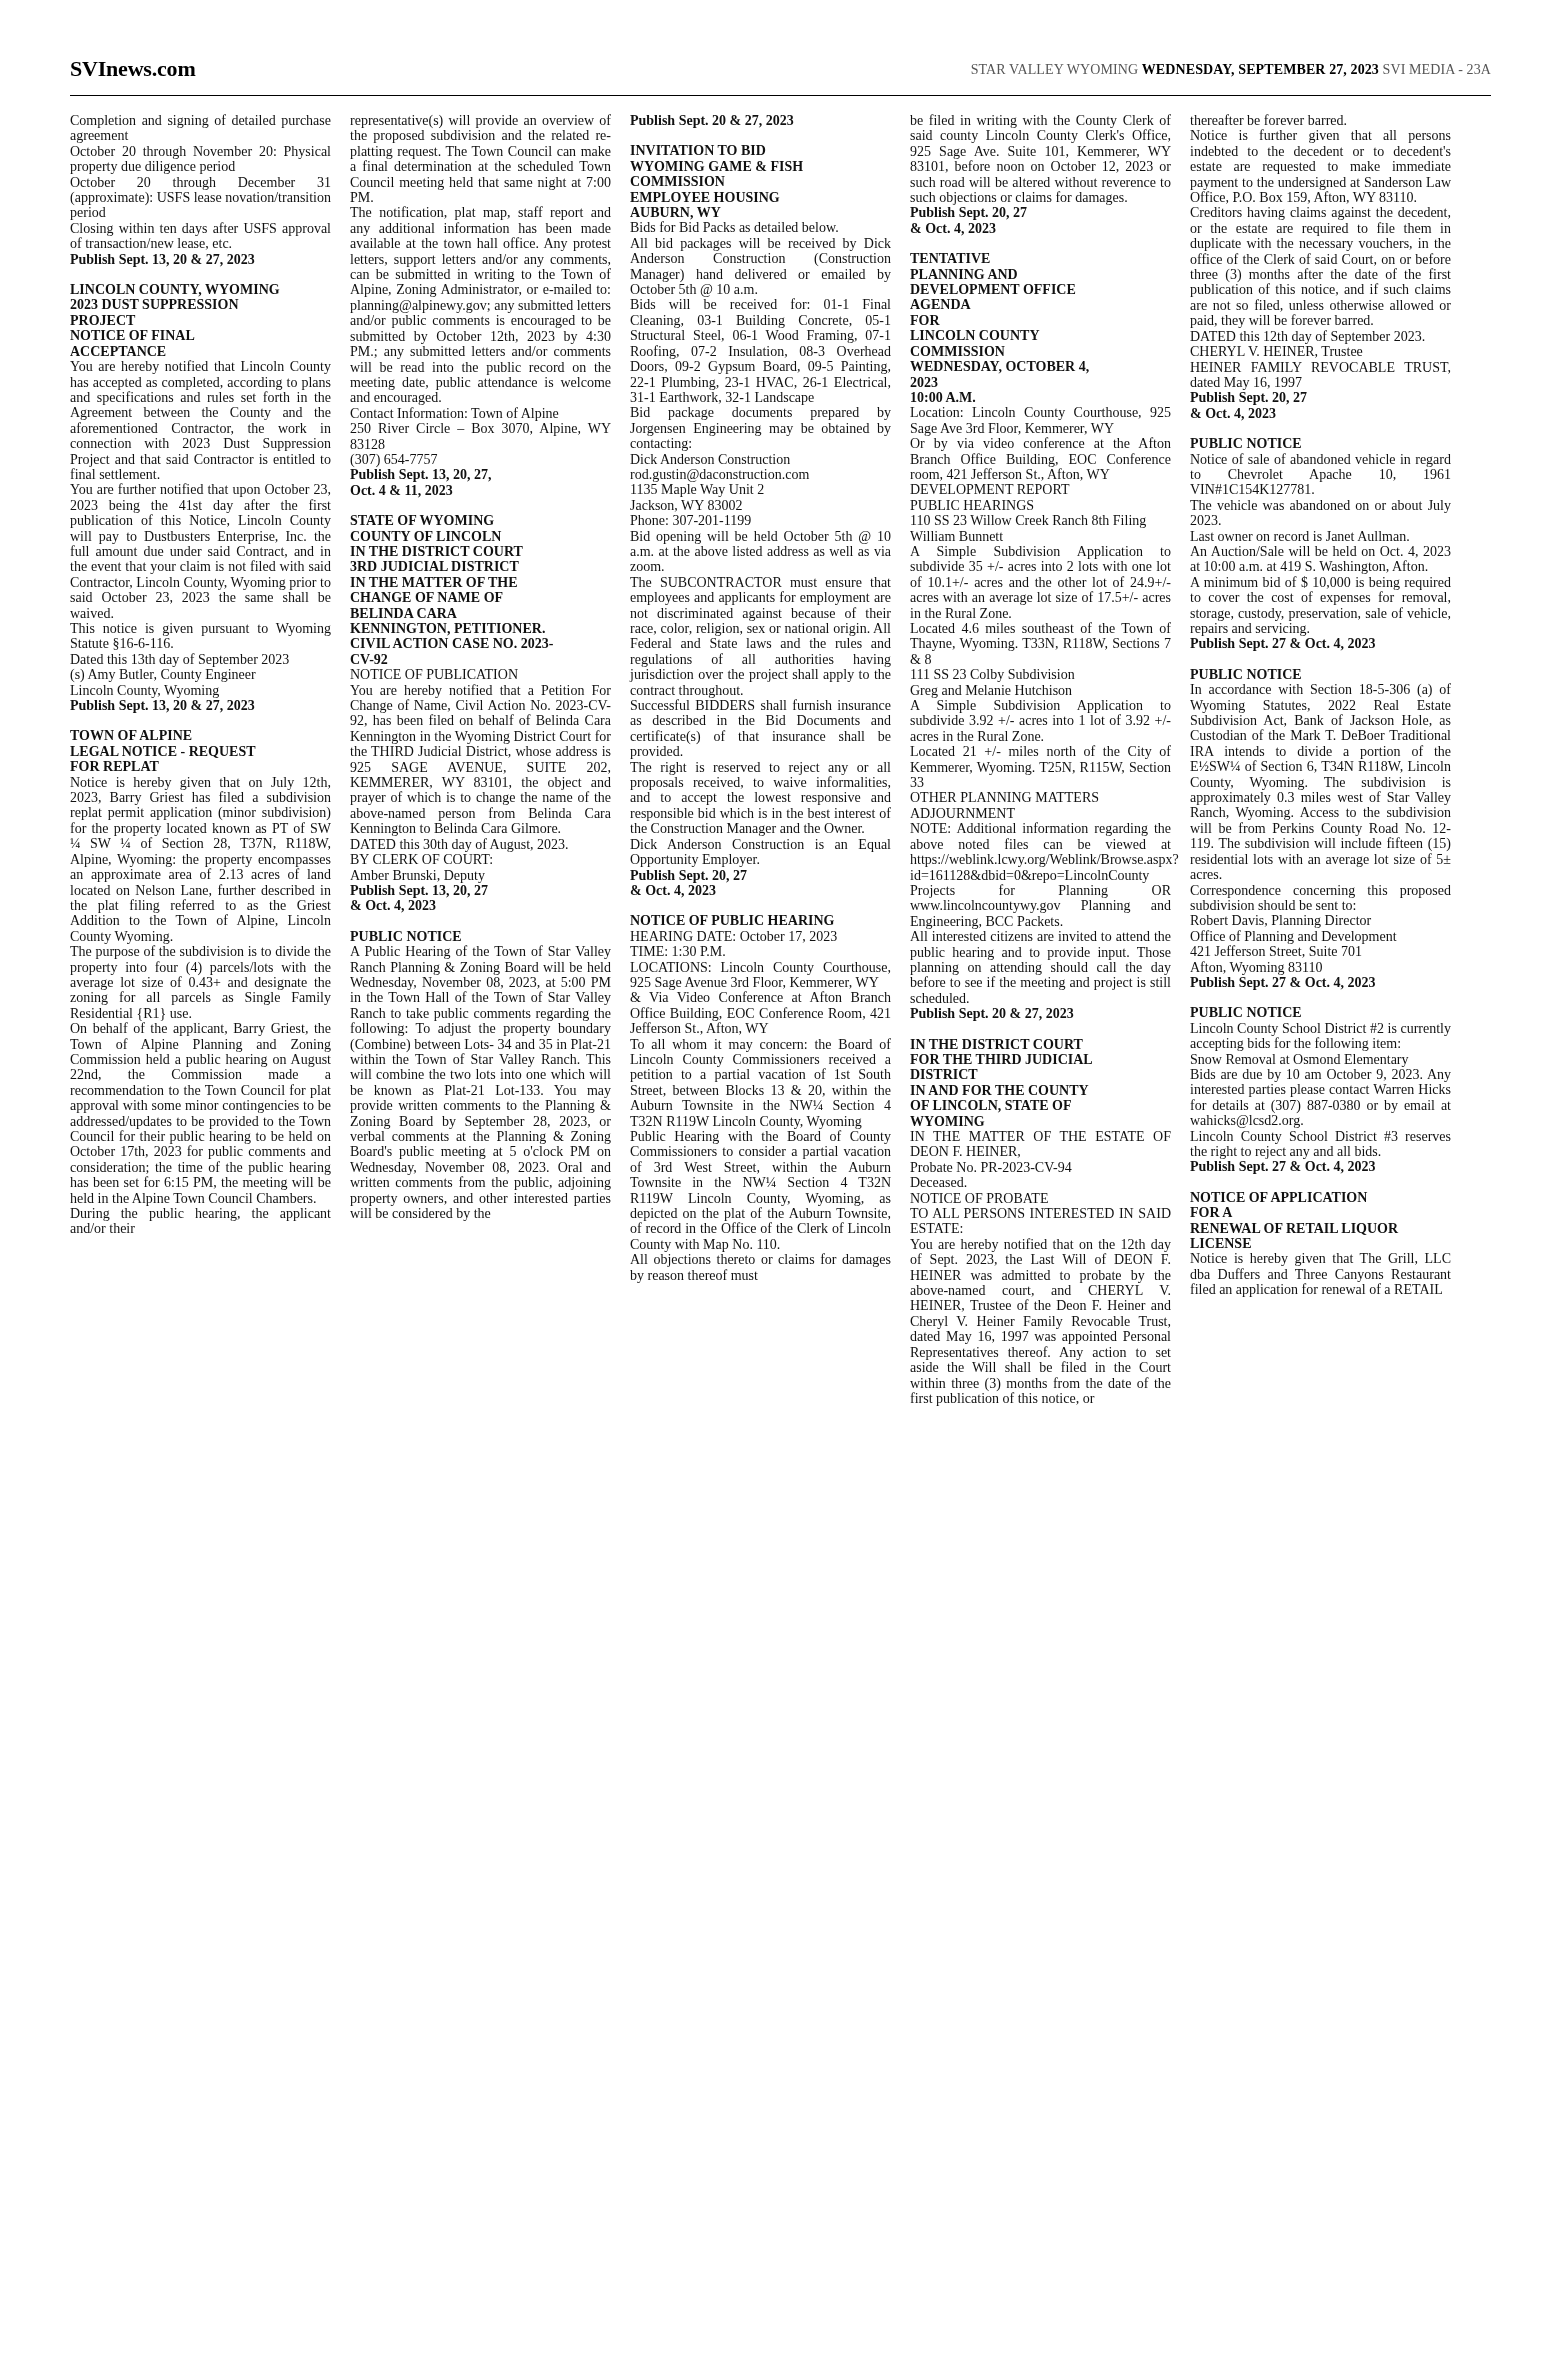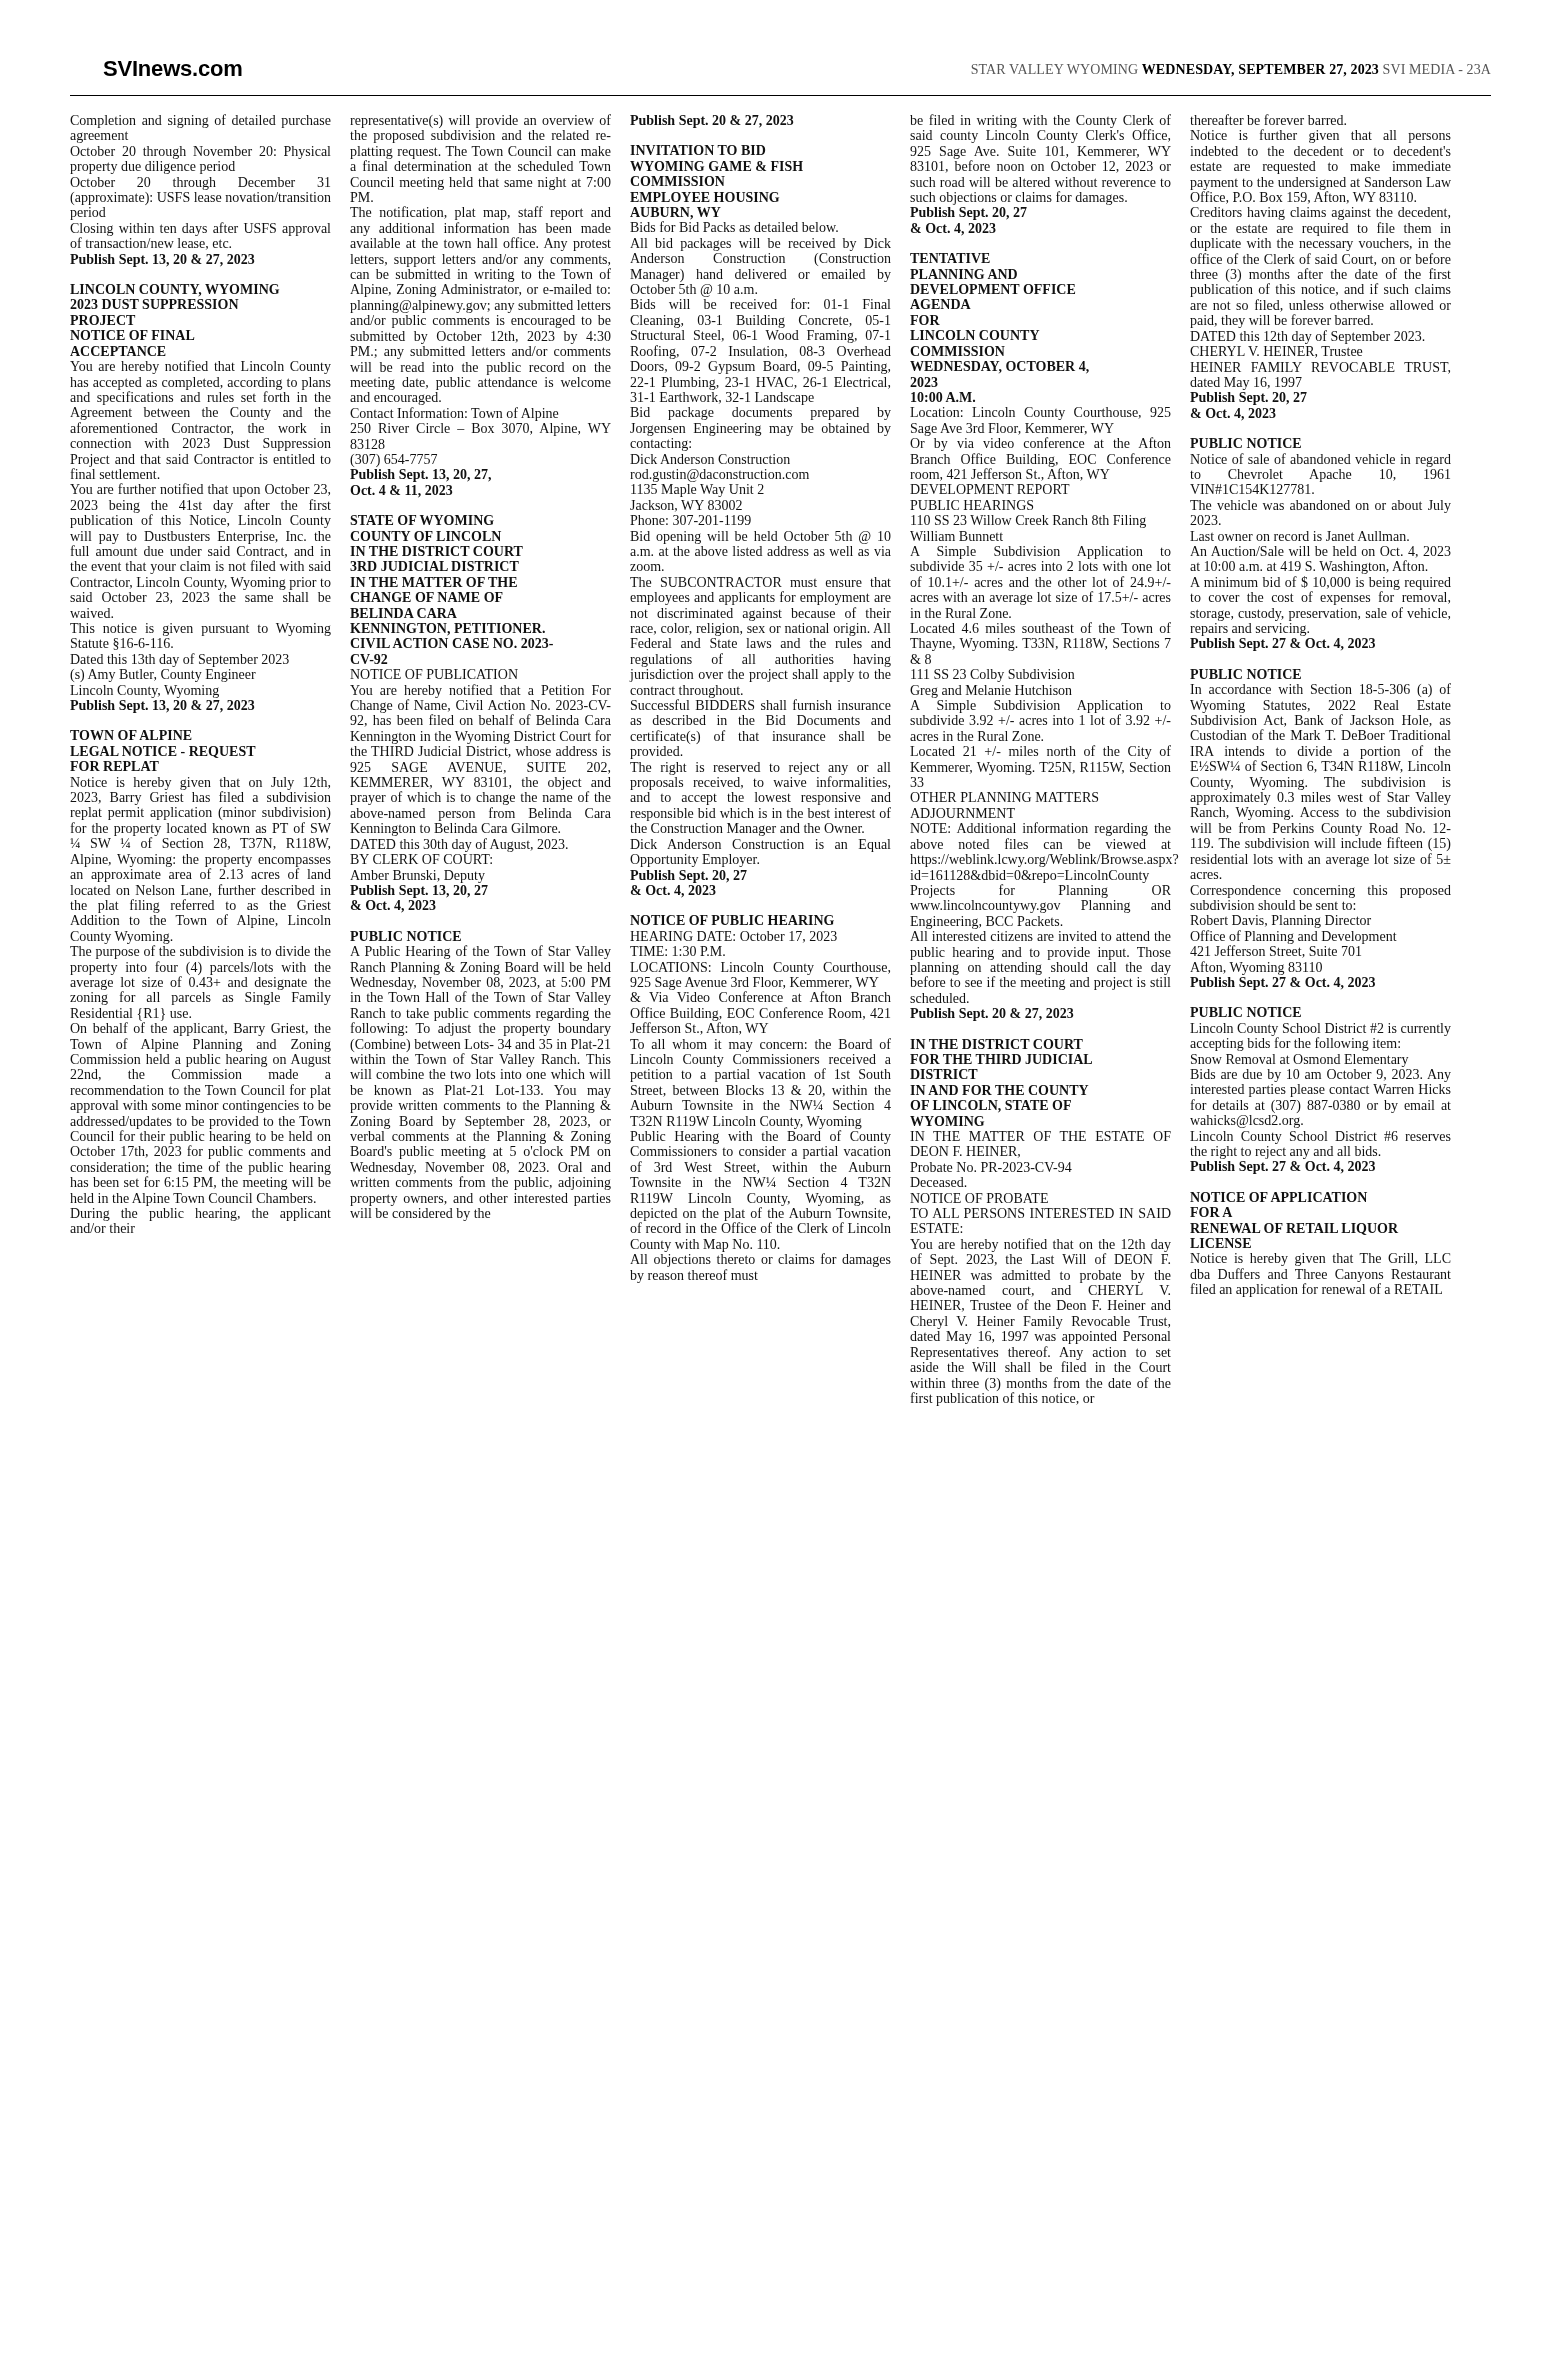"SVInews.com" .masthead-left { font-family: Liberation Sans, sans-serif -> Liberation Serif, serif; margin-left: 33px -> none }
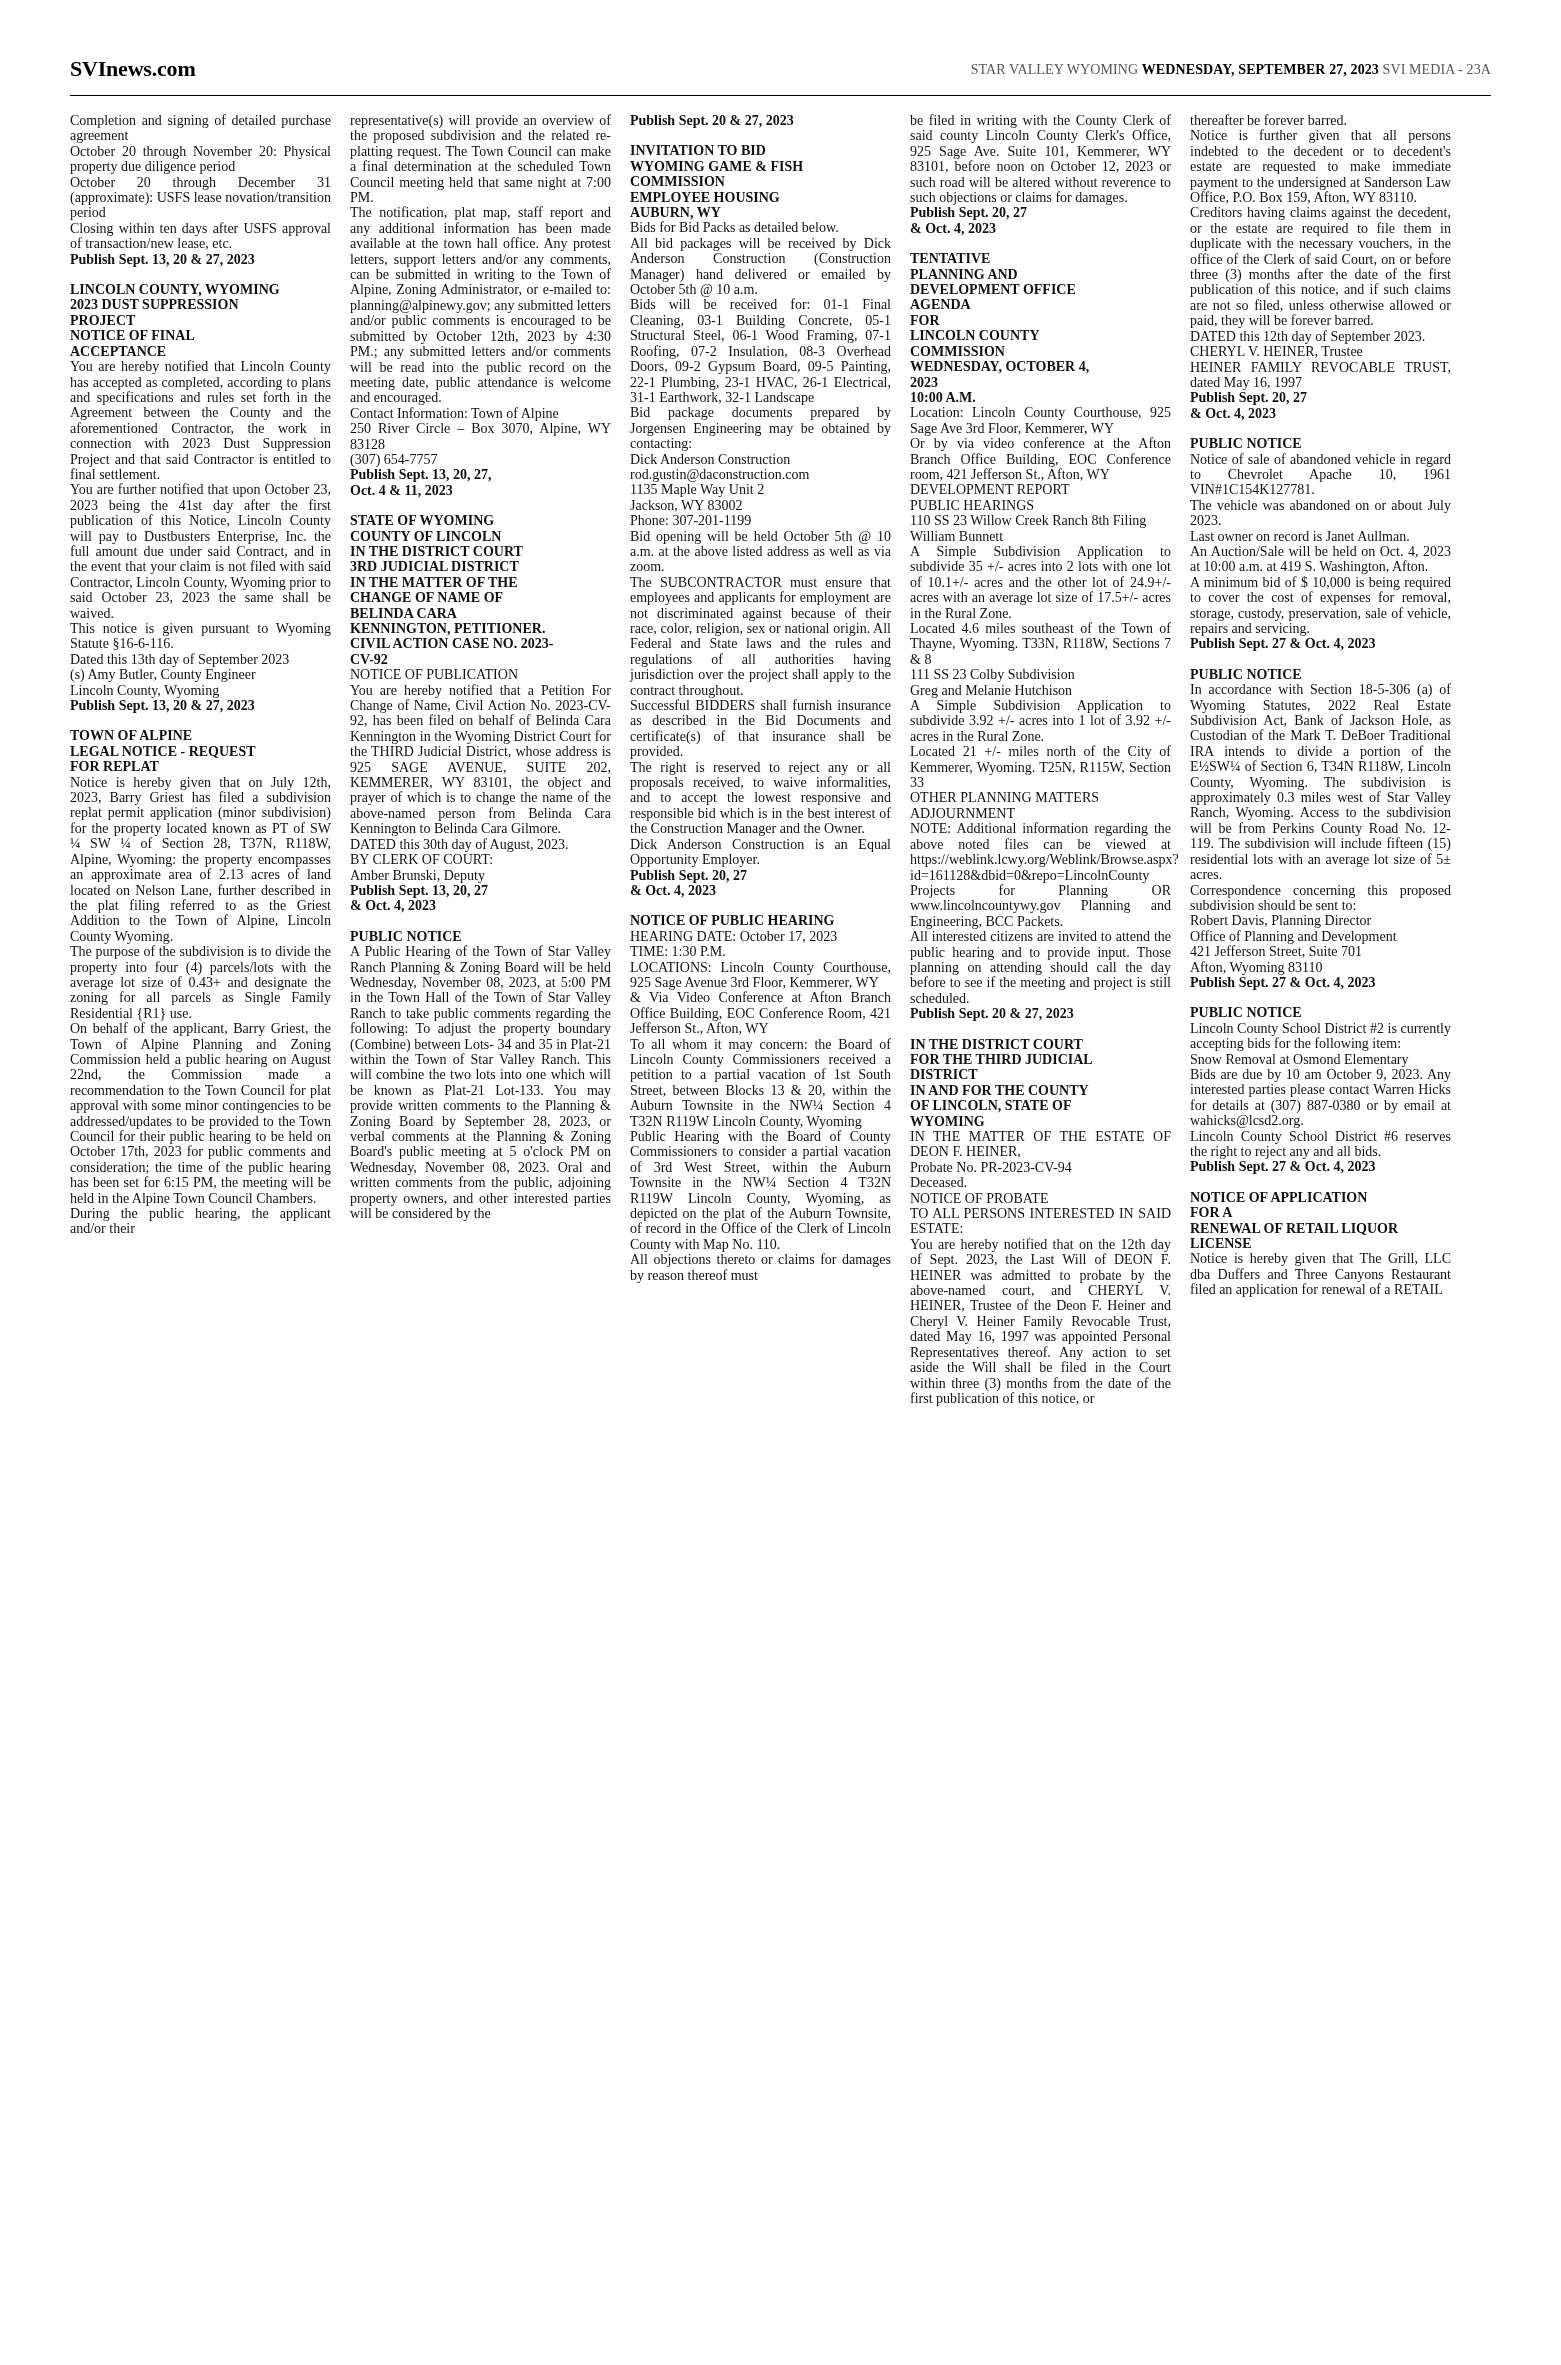"Lincoln County School District #6" p { text: 6 -> 3 }
